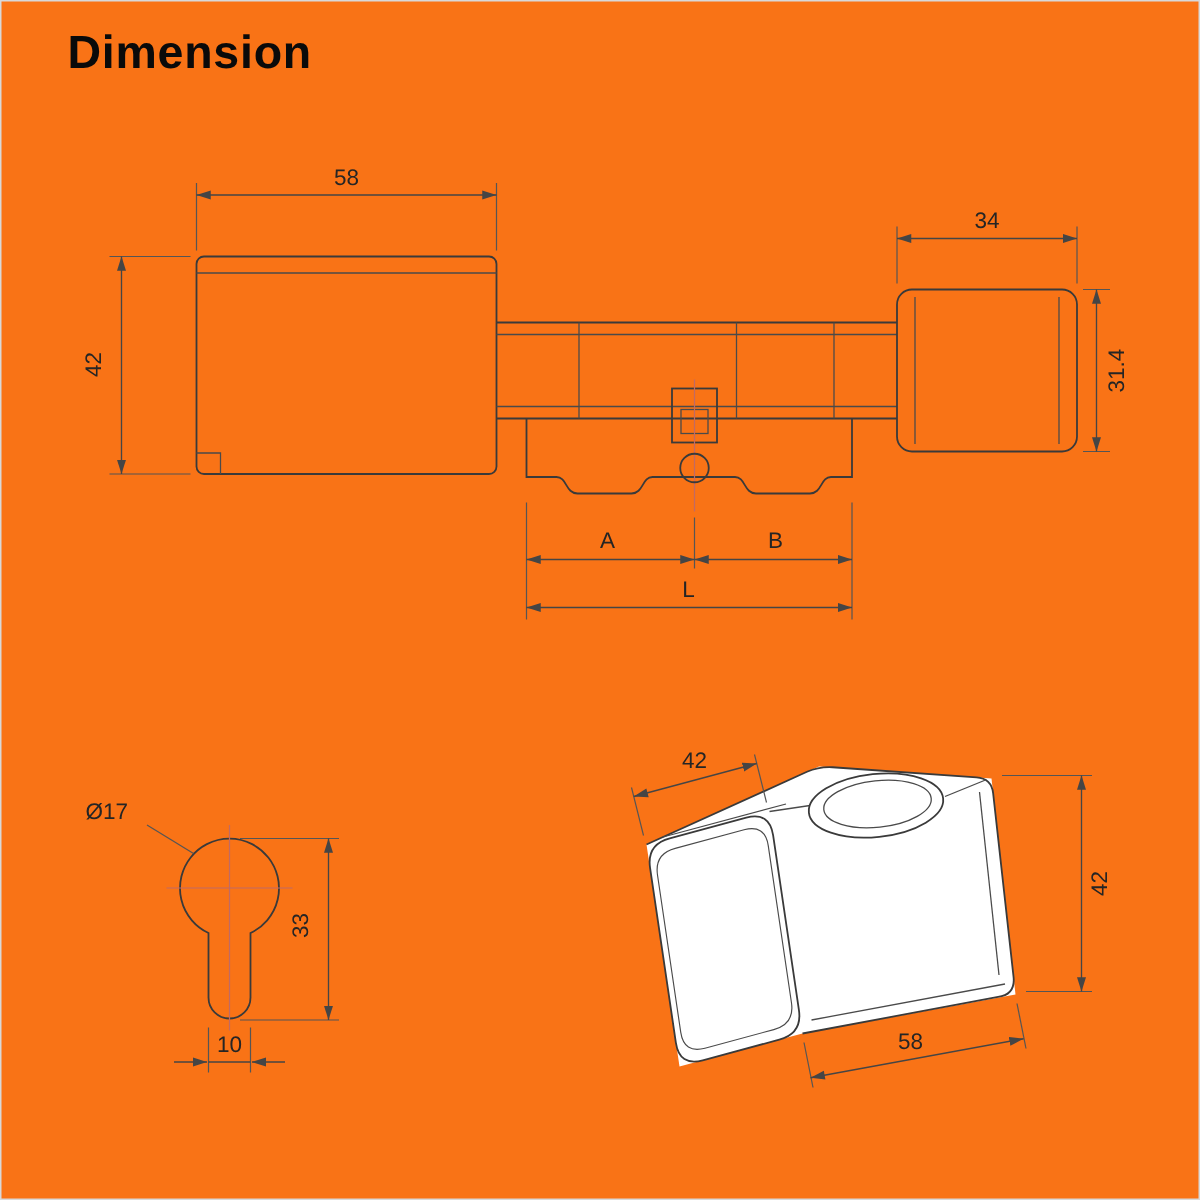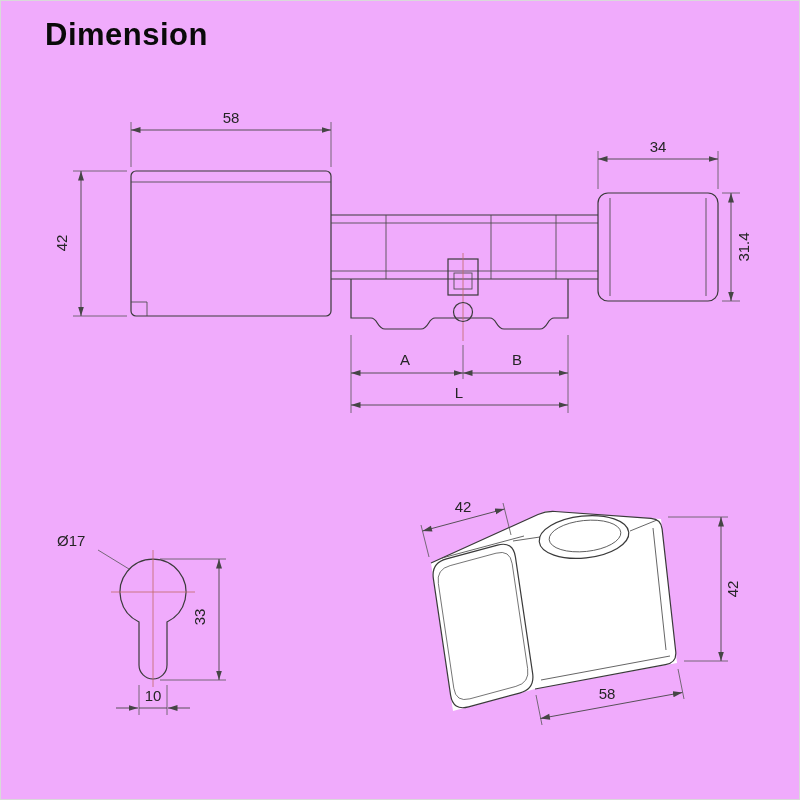"Dimension" .canvas { background: #f0abfc -> #f97316 }
